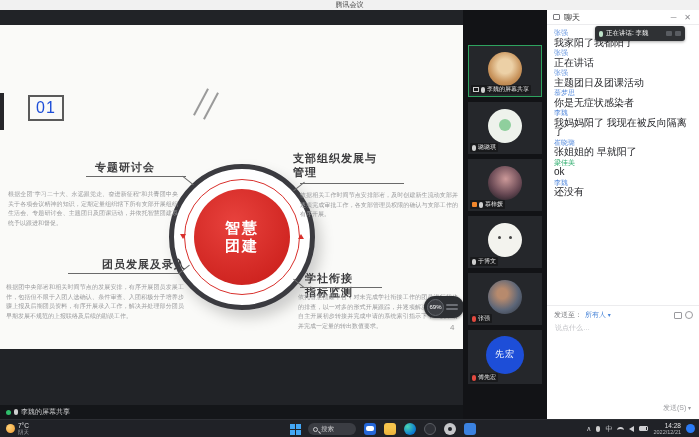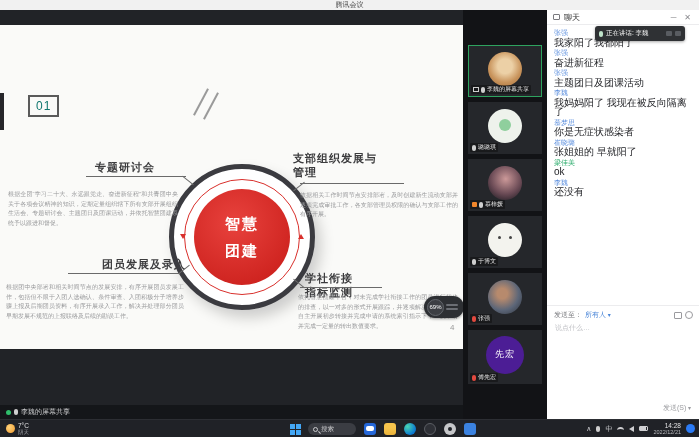"奋进新征程" div.mtext { text: 奋进新征程 -> 正在讲话 }
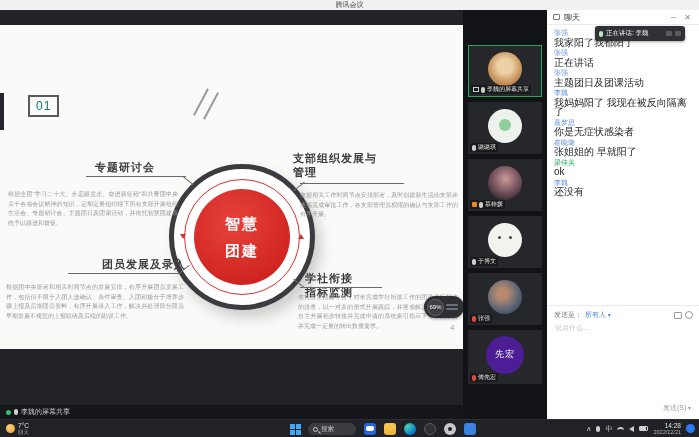"01" .hbox { color: #0f766e -> #1d4ed8; font-size: 12px -> 16px }
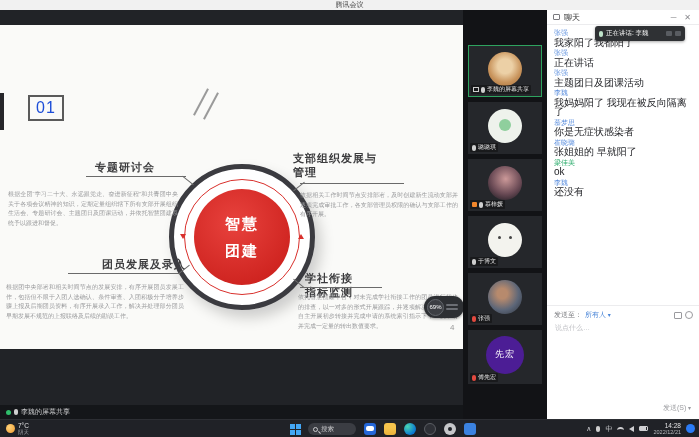"我妈妈阳了 我现在被反向隔离了" div.msg { order: before "你是无症状感染者" -> after "你是无症状感染者" }
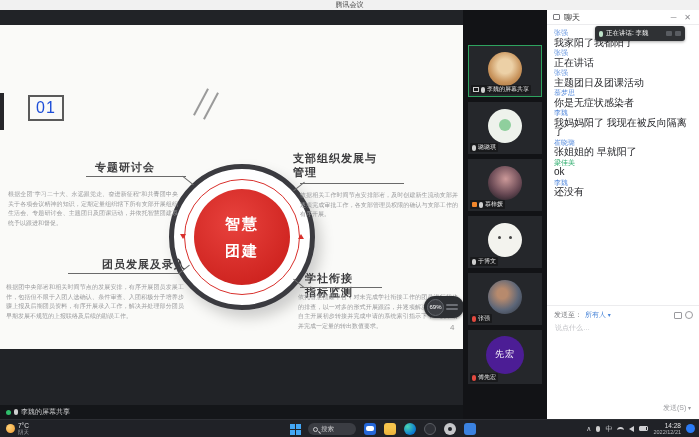"智慧团建" .hub-text { line-height: 27px -> 18px }
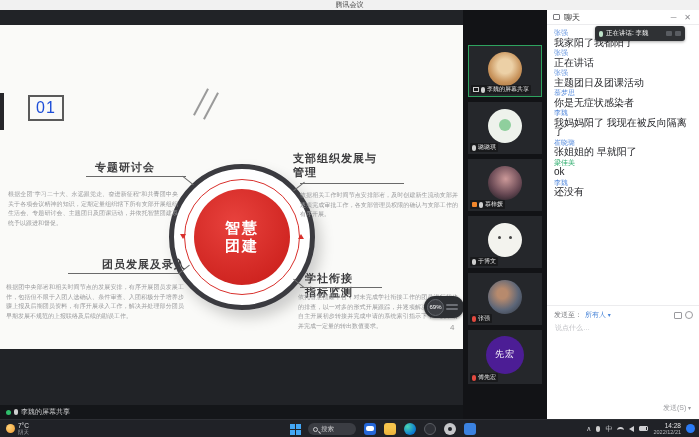"先宏" .avatar.blue { background: #4c1d95 -> #1d4ed8 }
